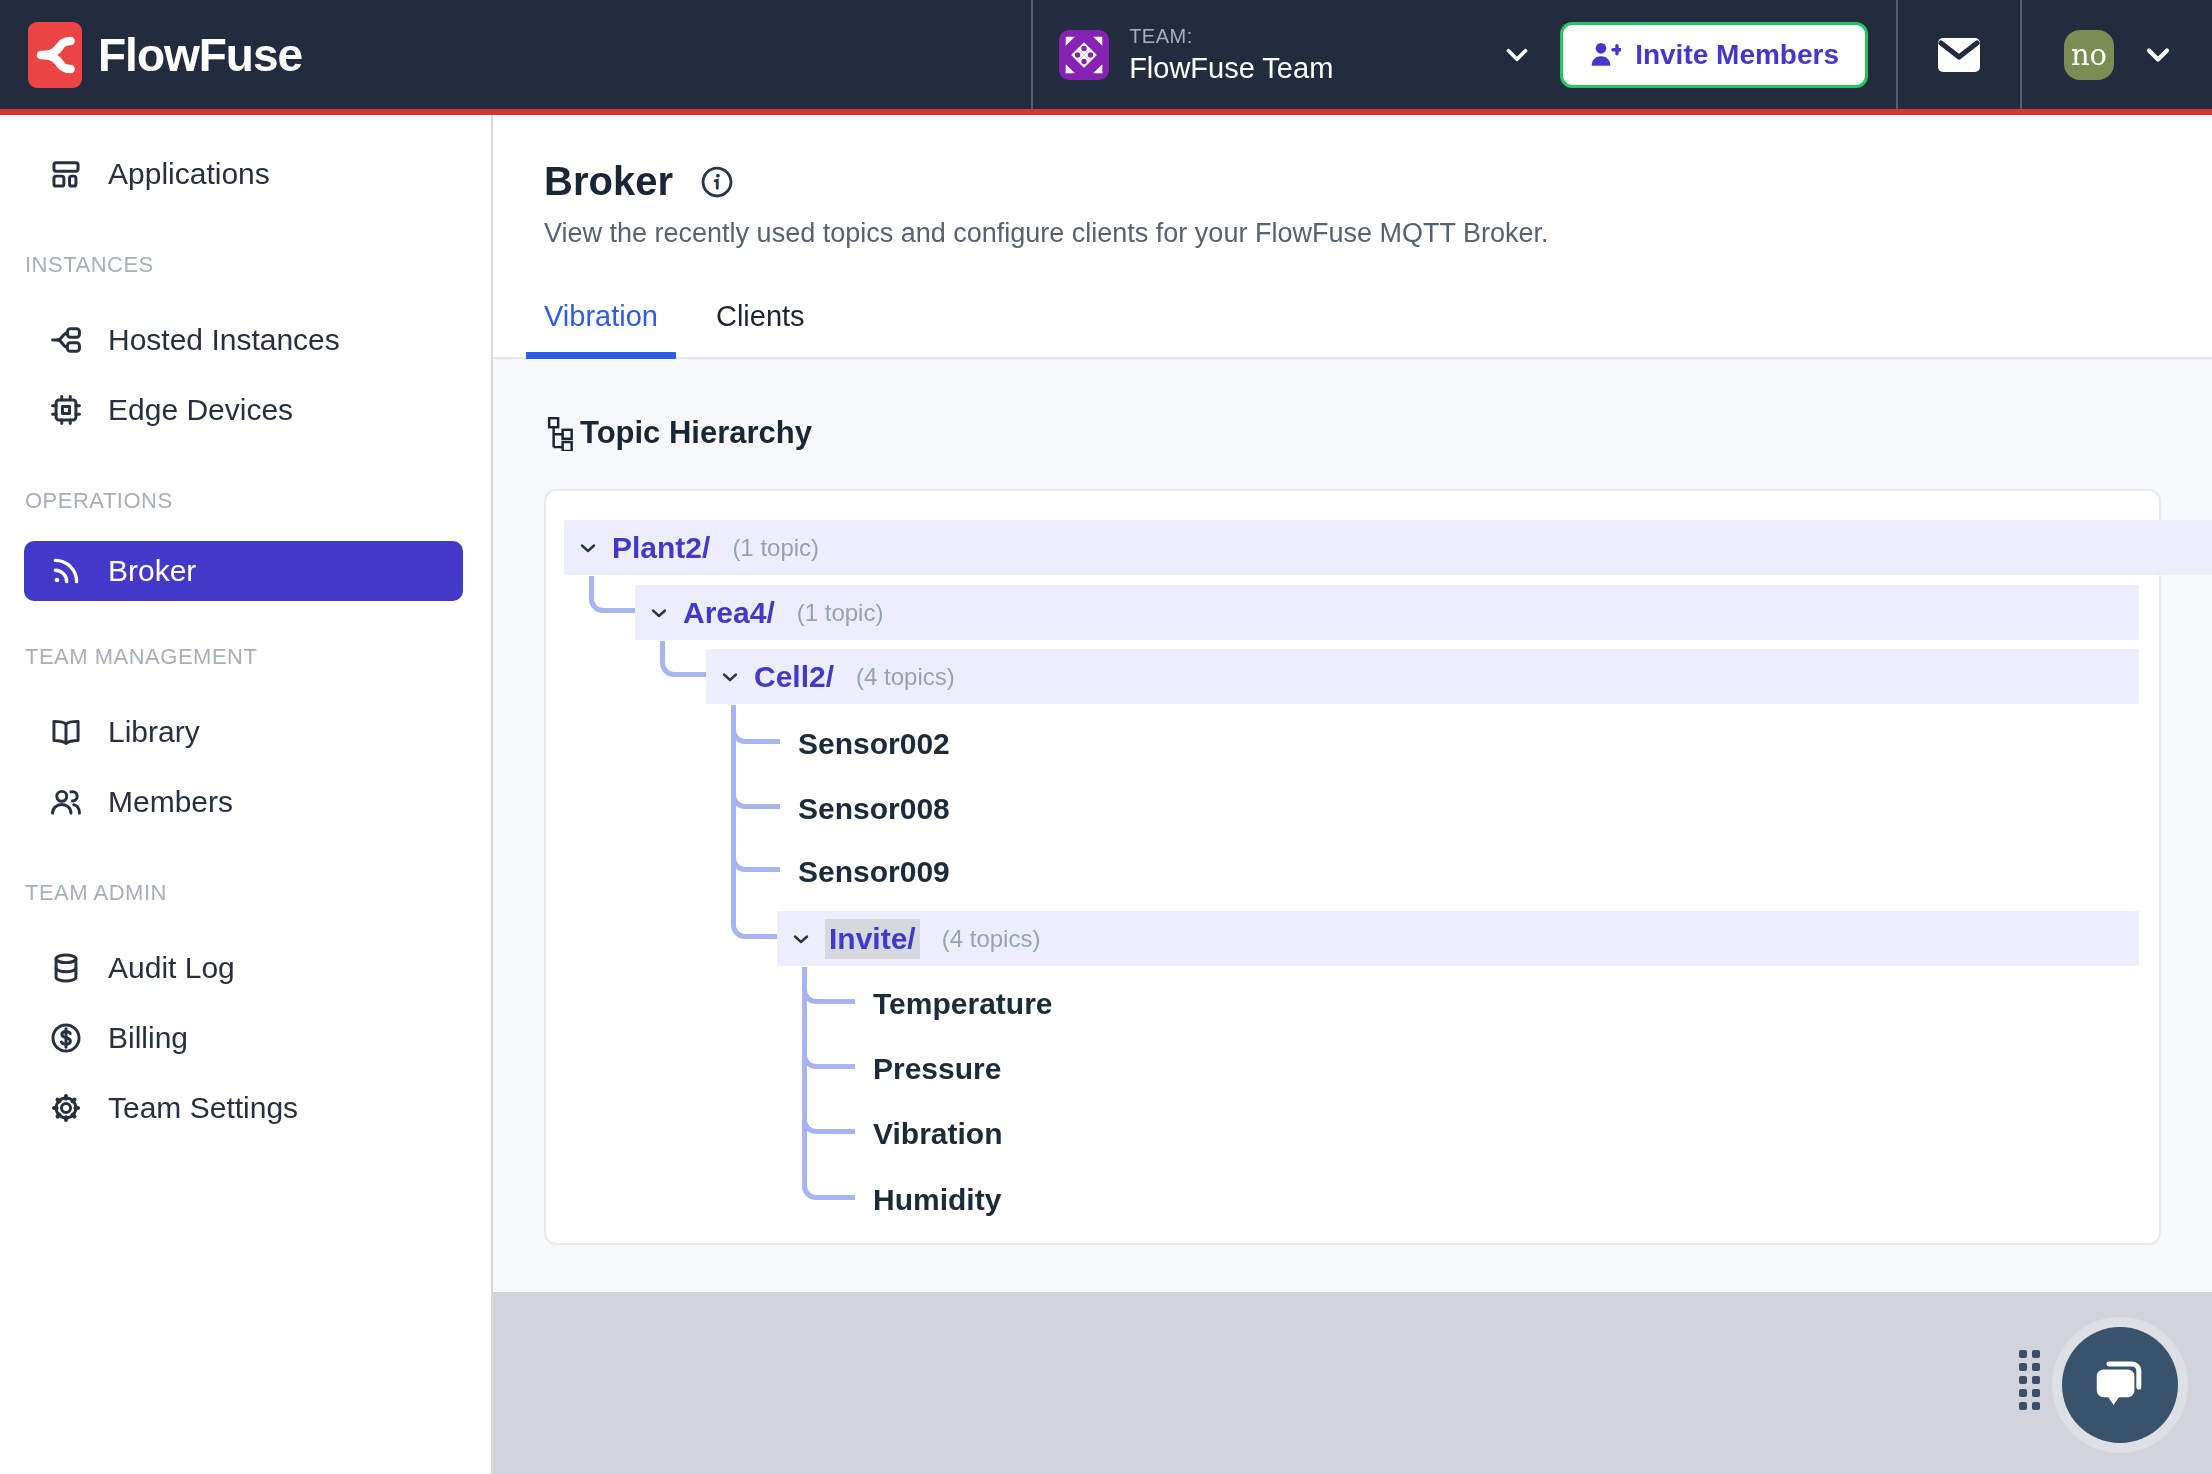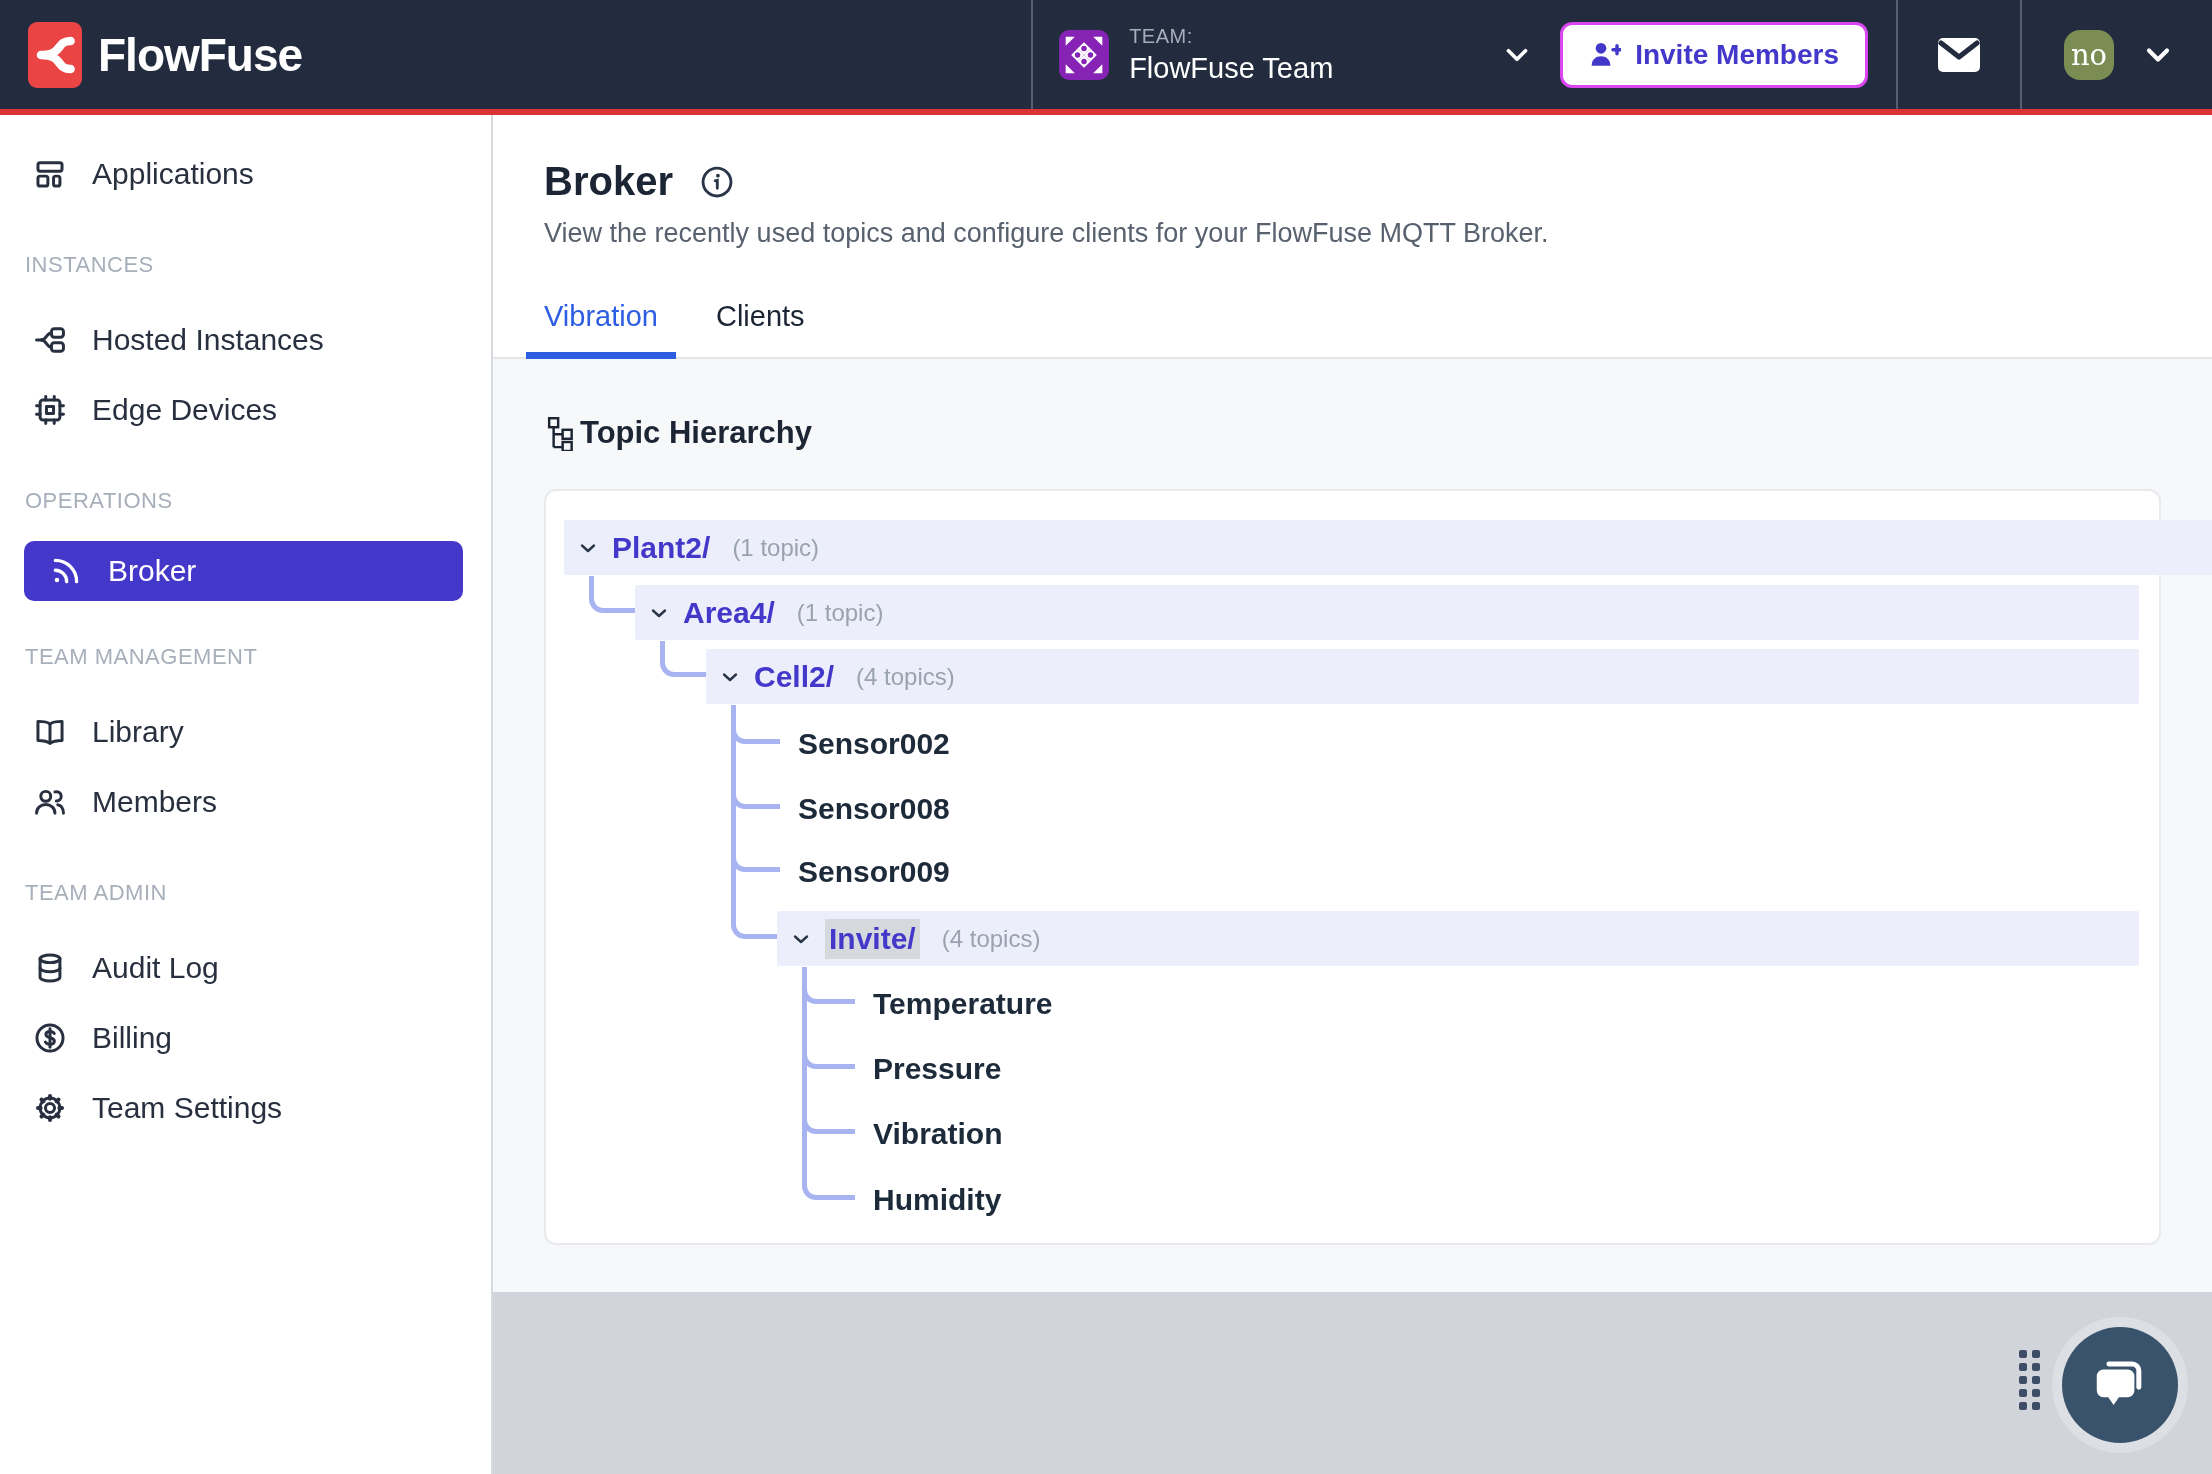"Invite Members" .invite-btn { border: 3px solid #d946ef -> 3px solid #22c55e }
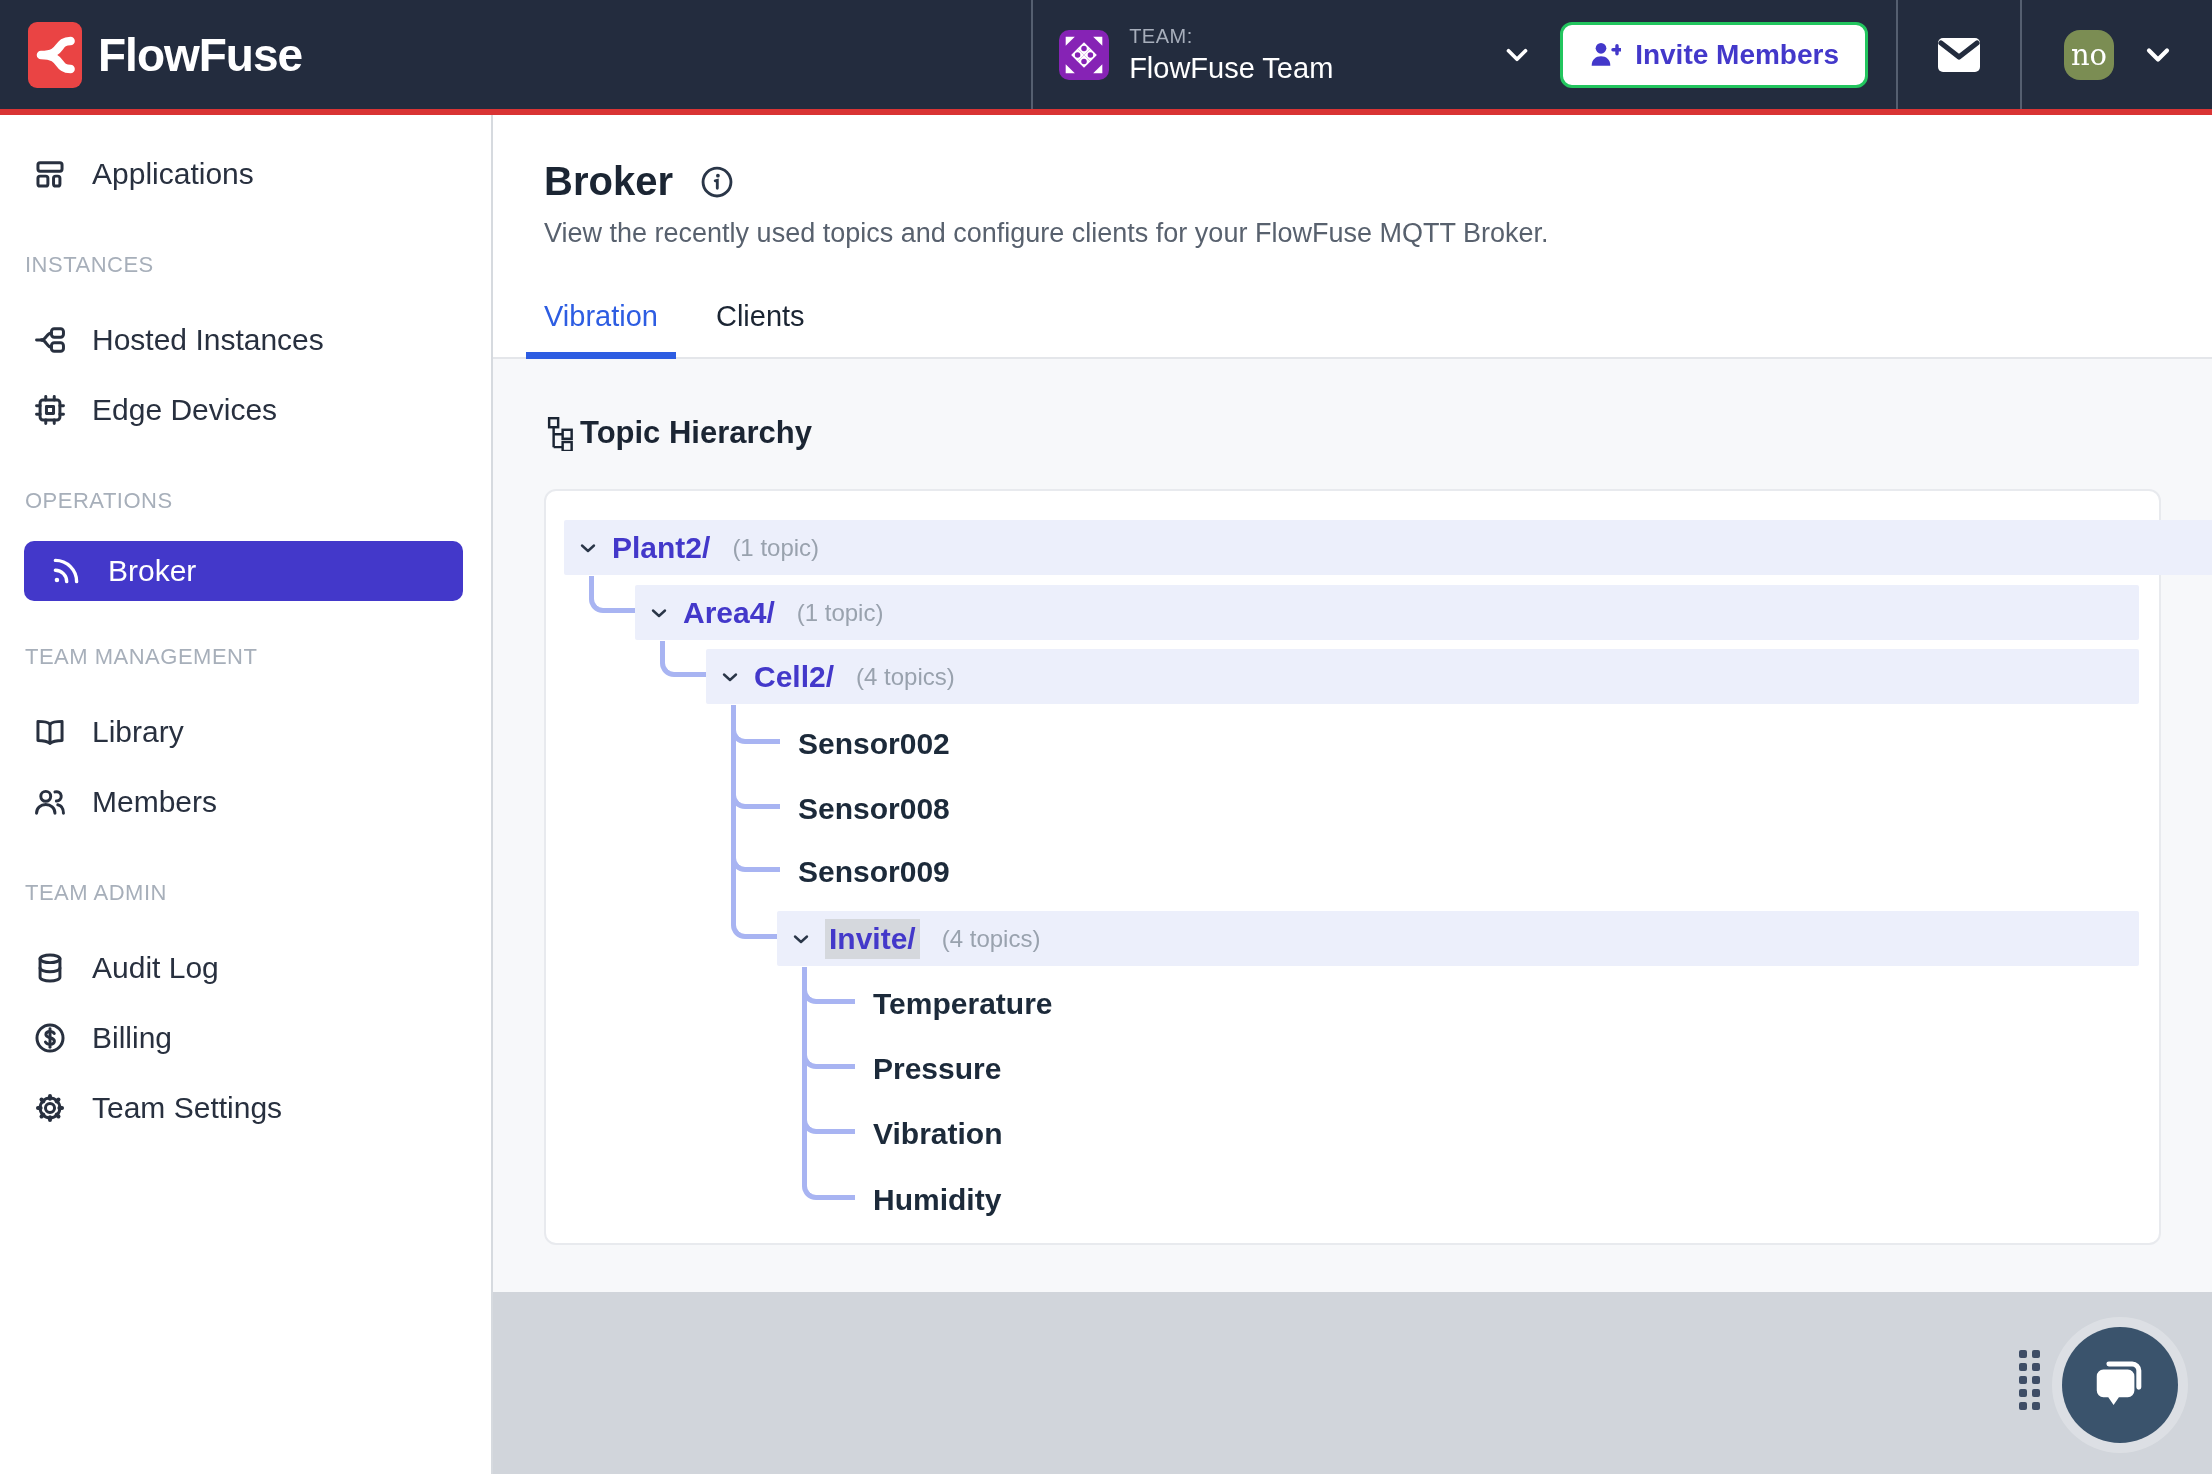"Applications" .side-item { padding-left: 32px -> 48px }
